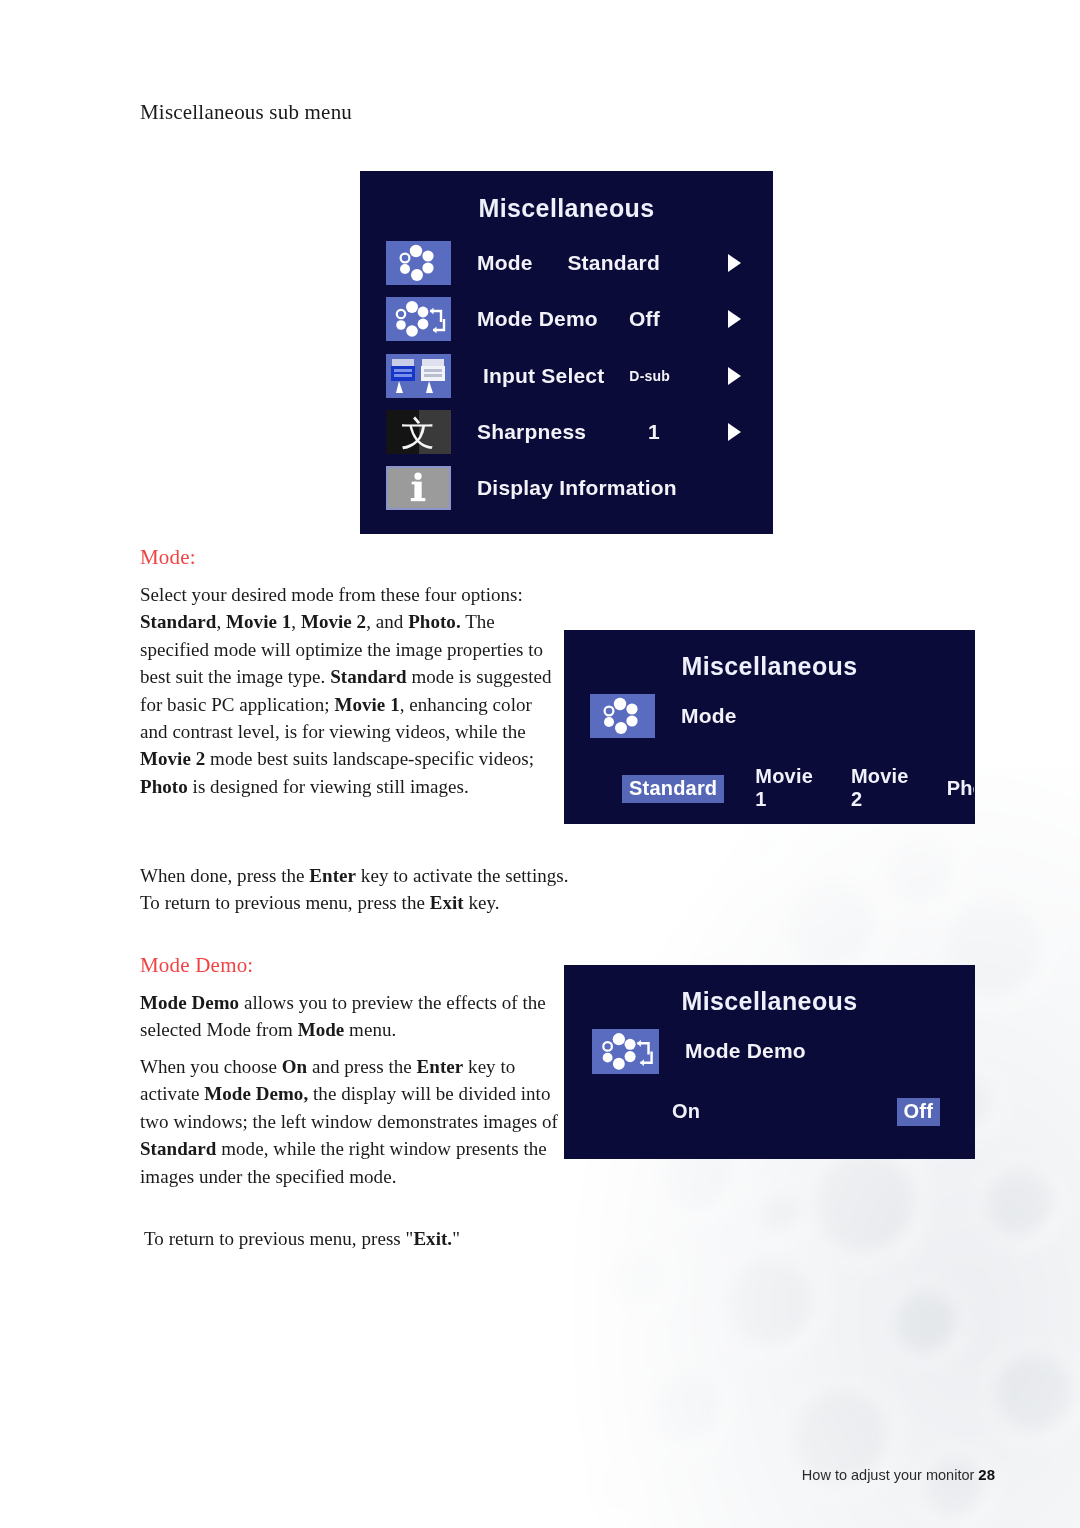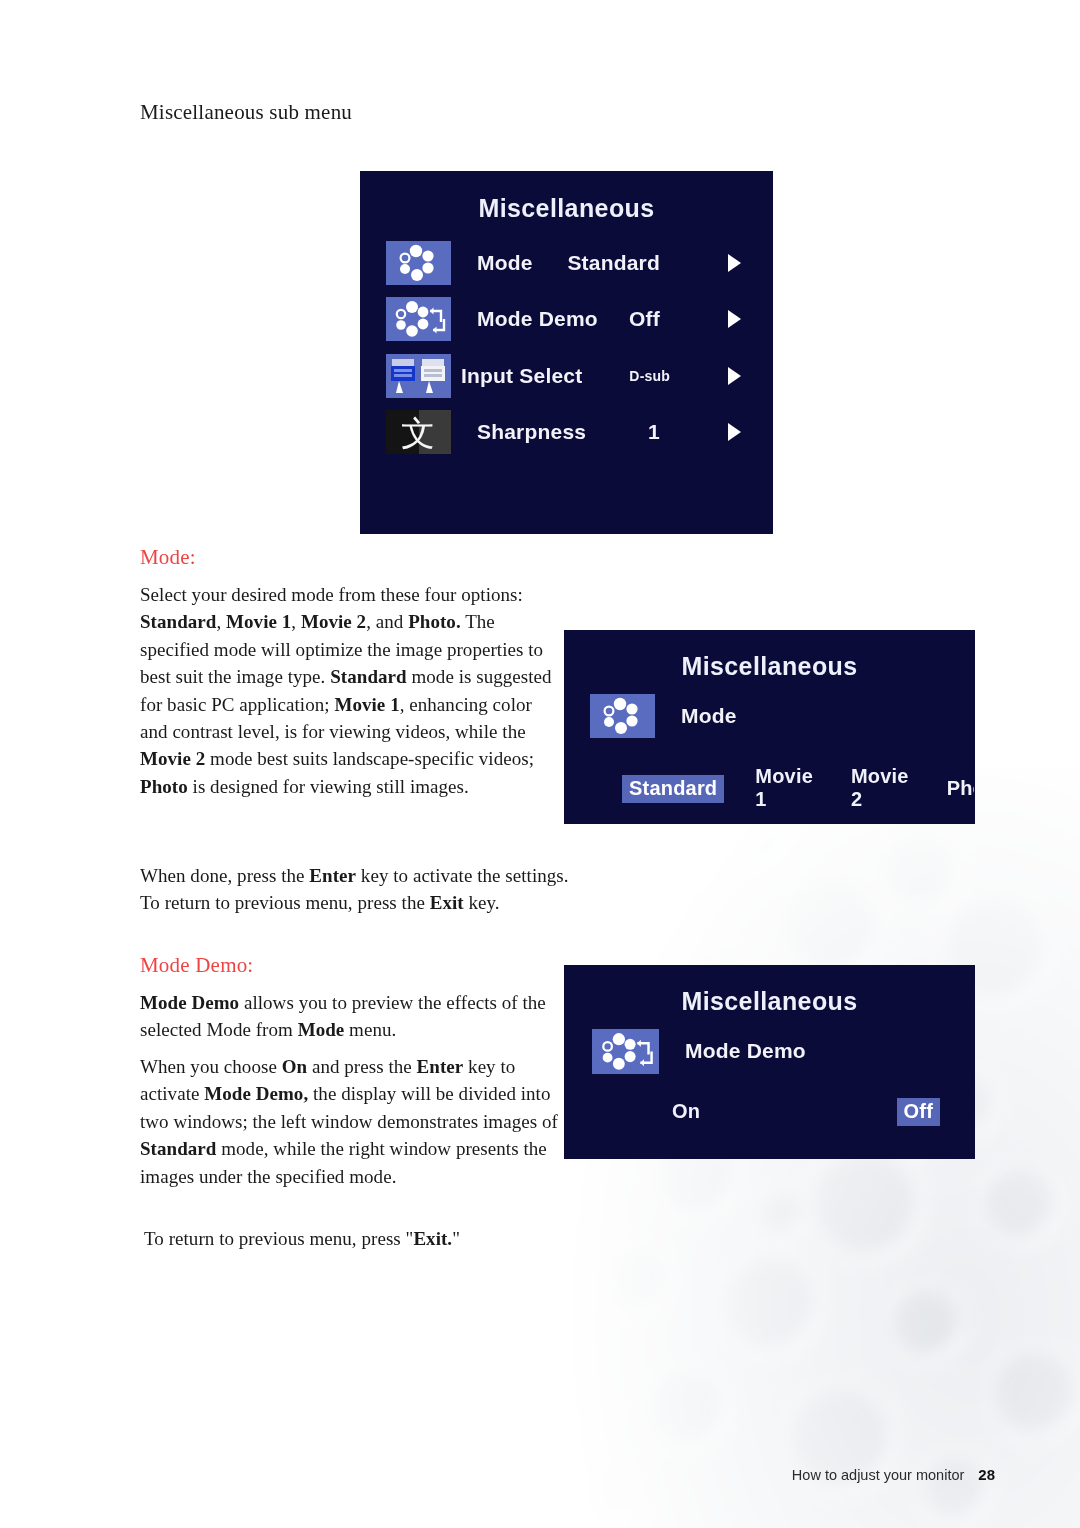"Input Select" span.osd-label { margin-left: 10px -> 32px }
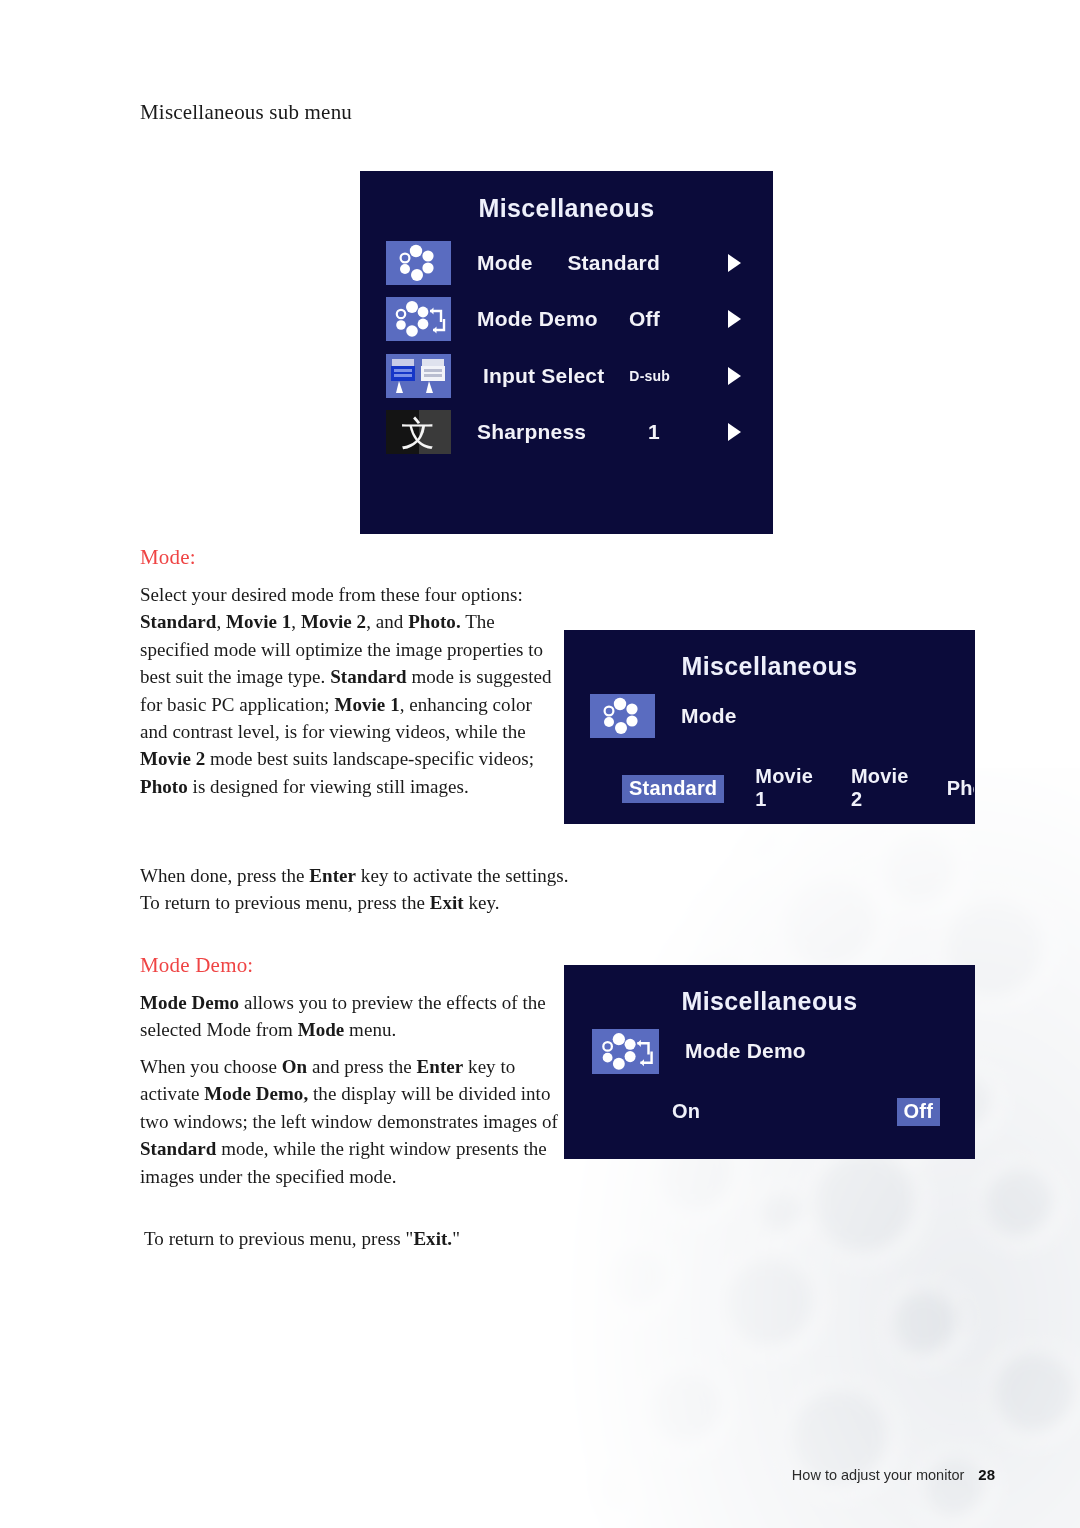"Display Information" div.osd-row { html: none -> <div> <div> <svg> <circle></circle> <rect></rect> <rect></rect> <rect></rect> </svg> </div> <span>Display Information</span> </div> }
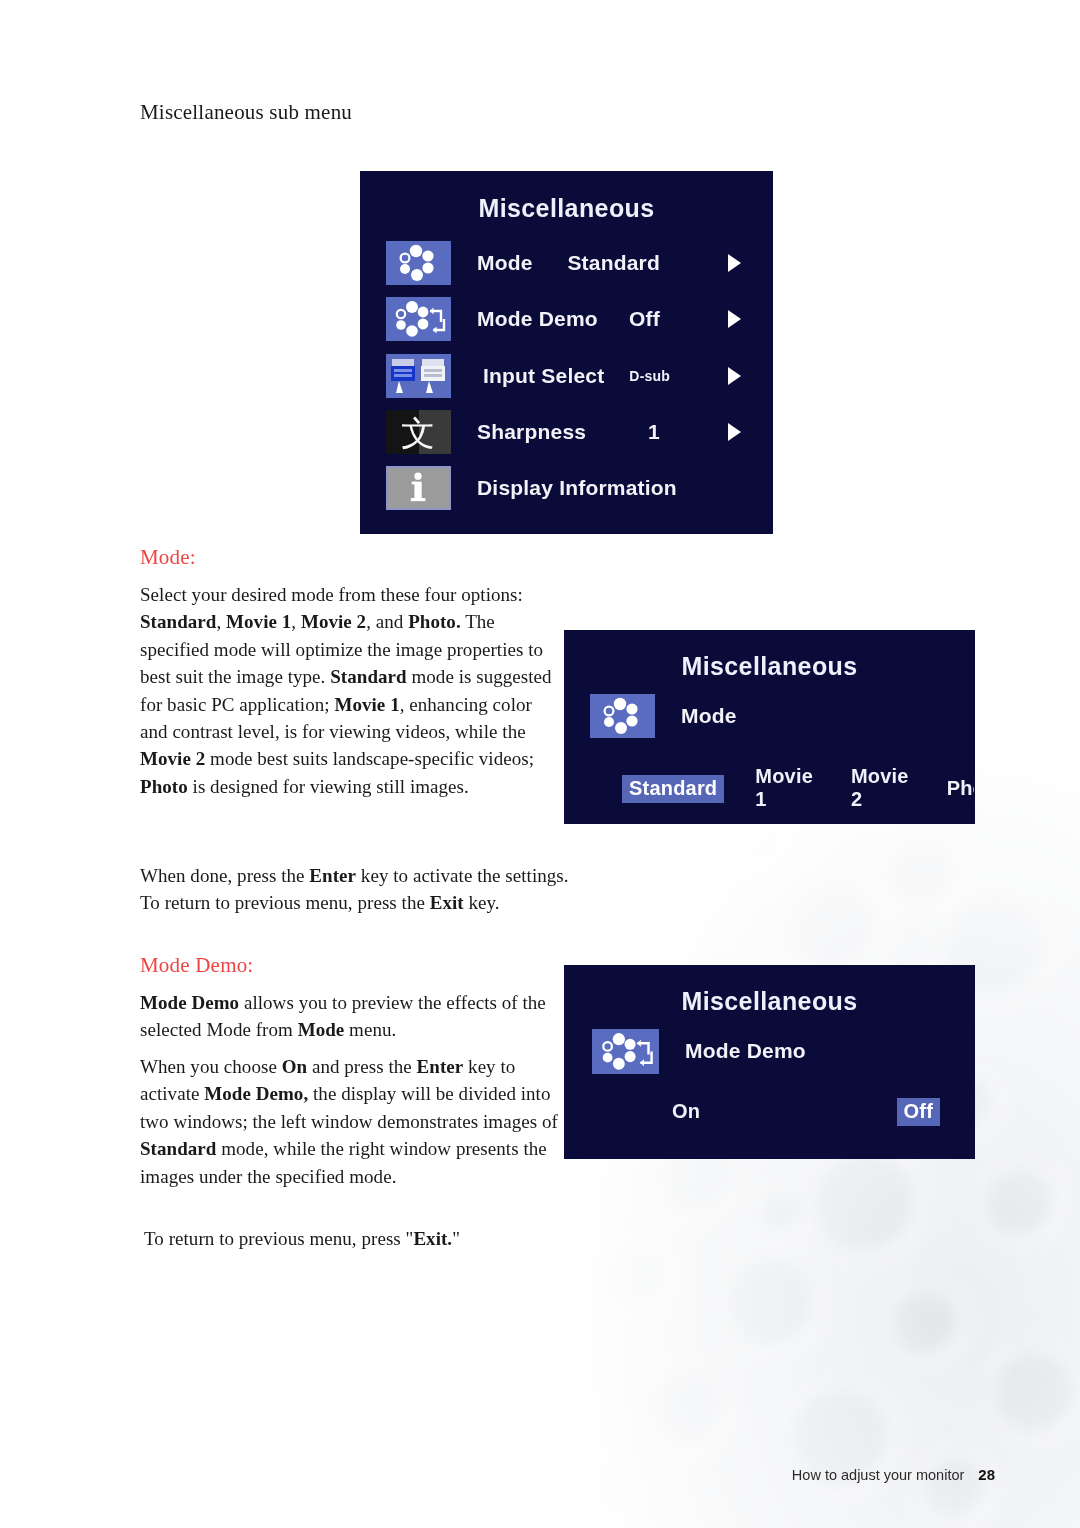"How to adjust your monitor" .footer { gap: 14px -> 4px }
